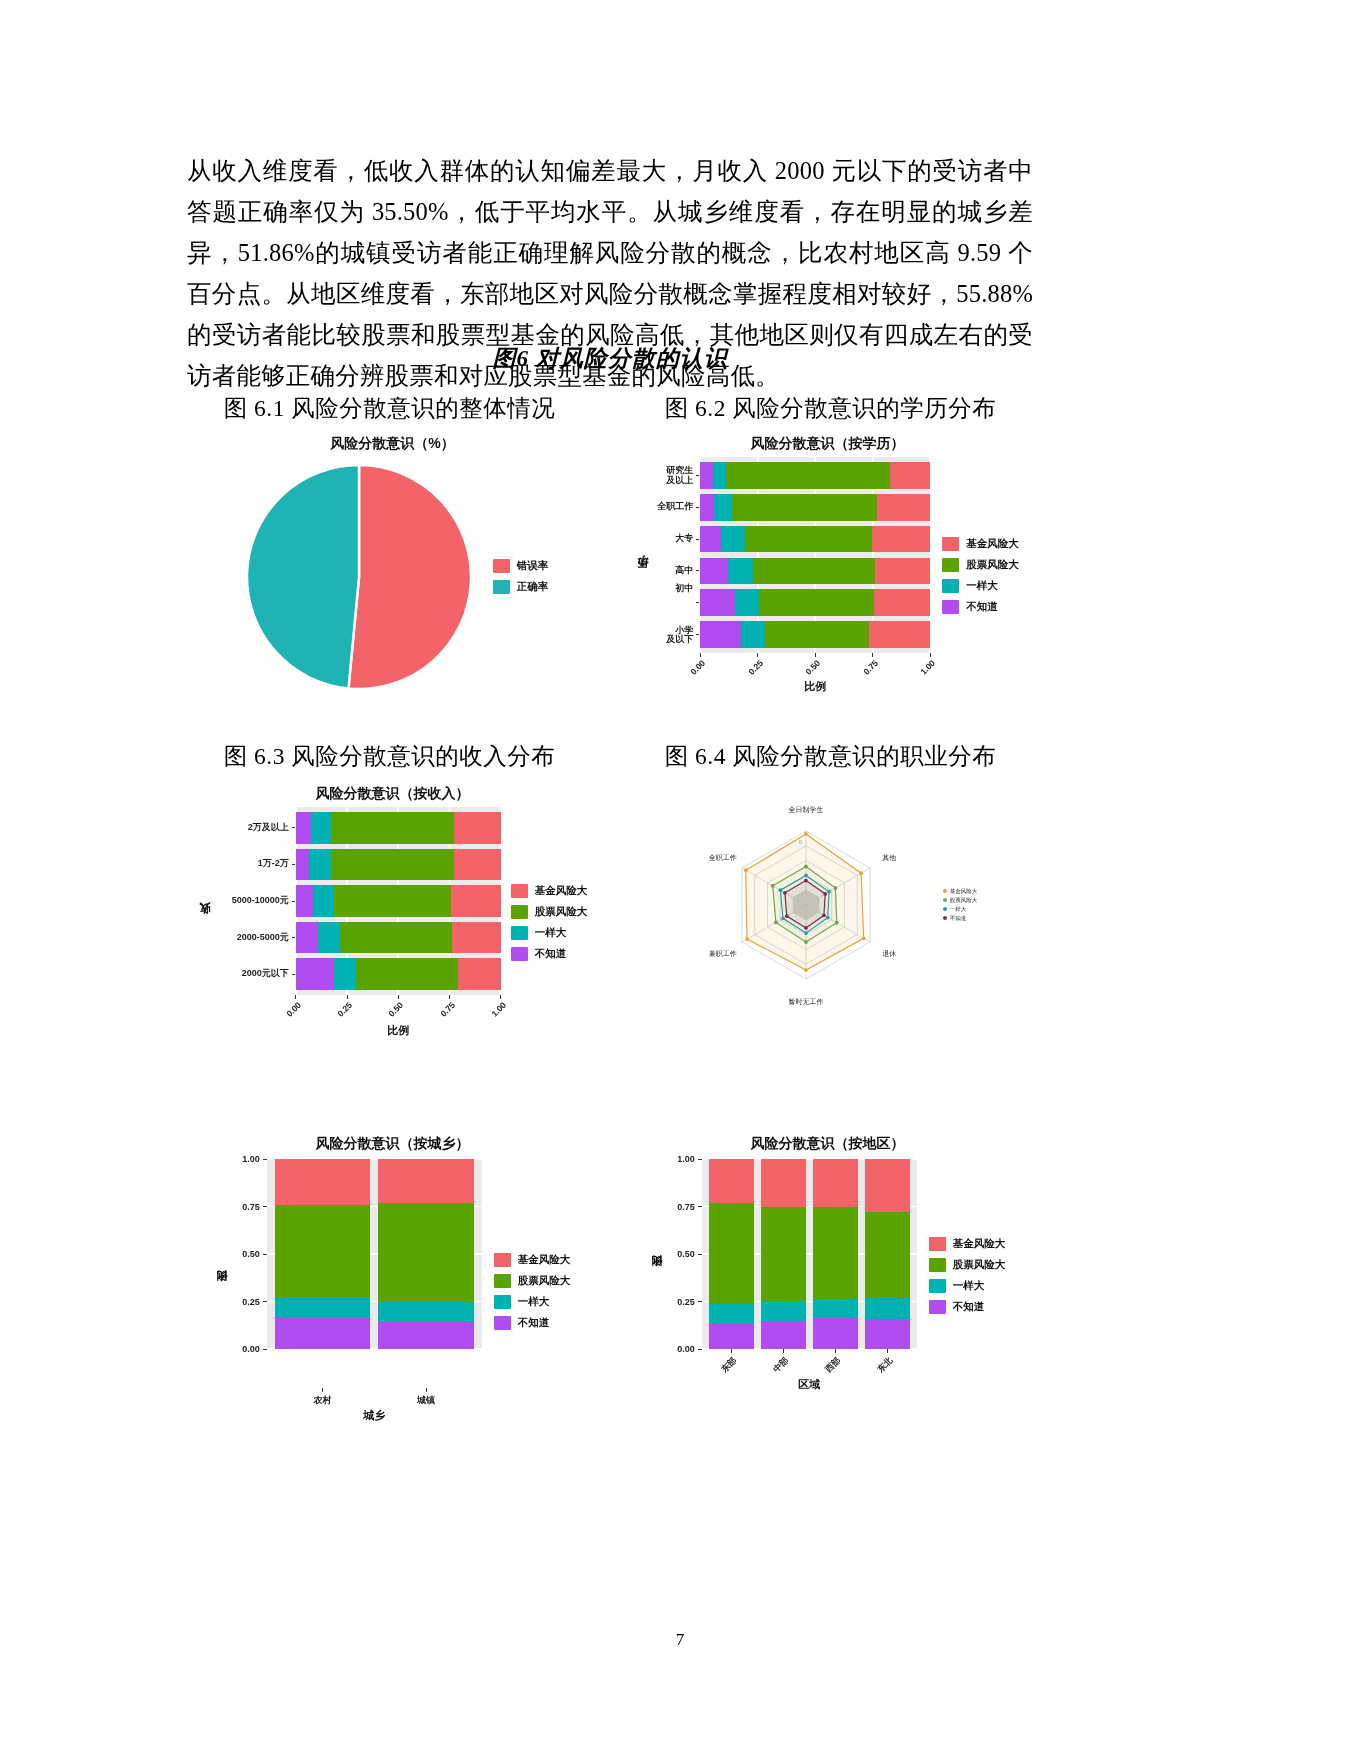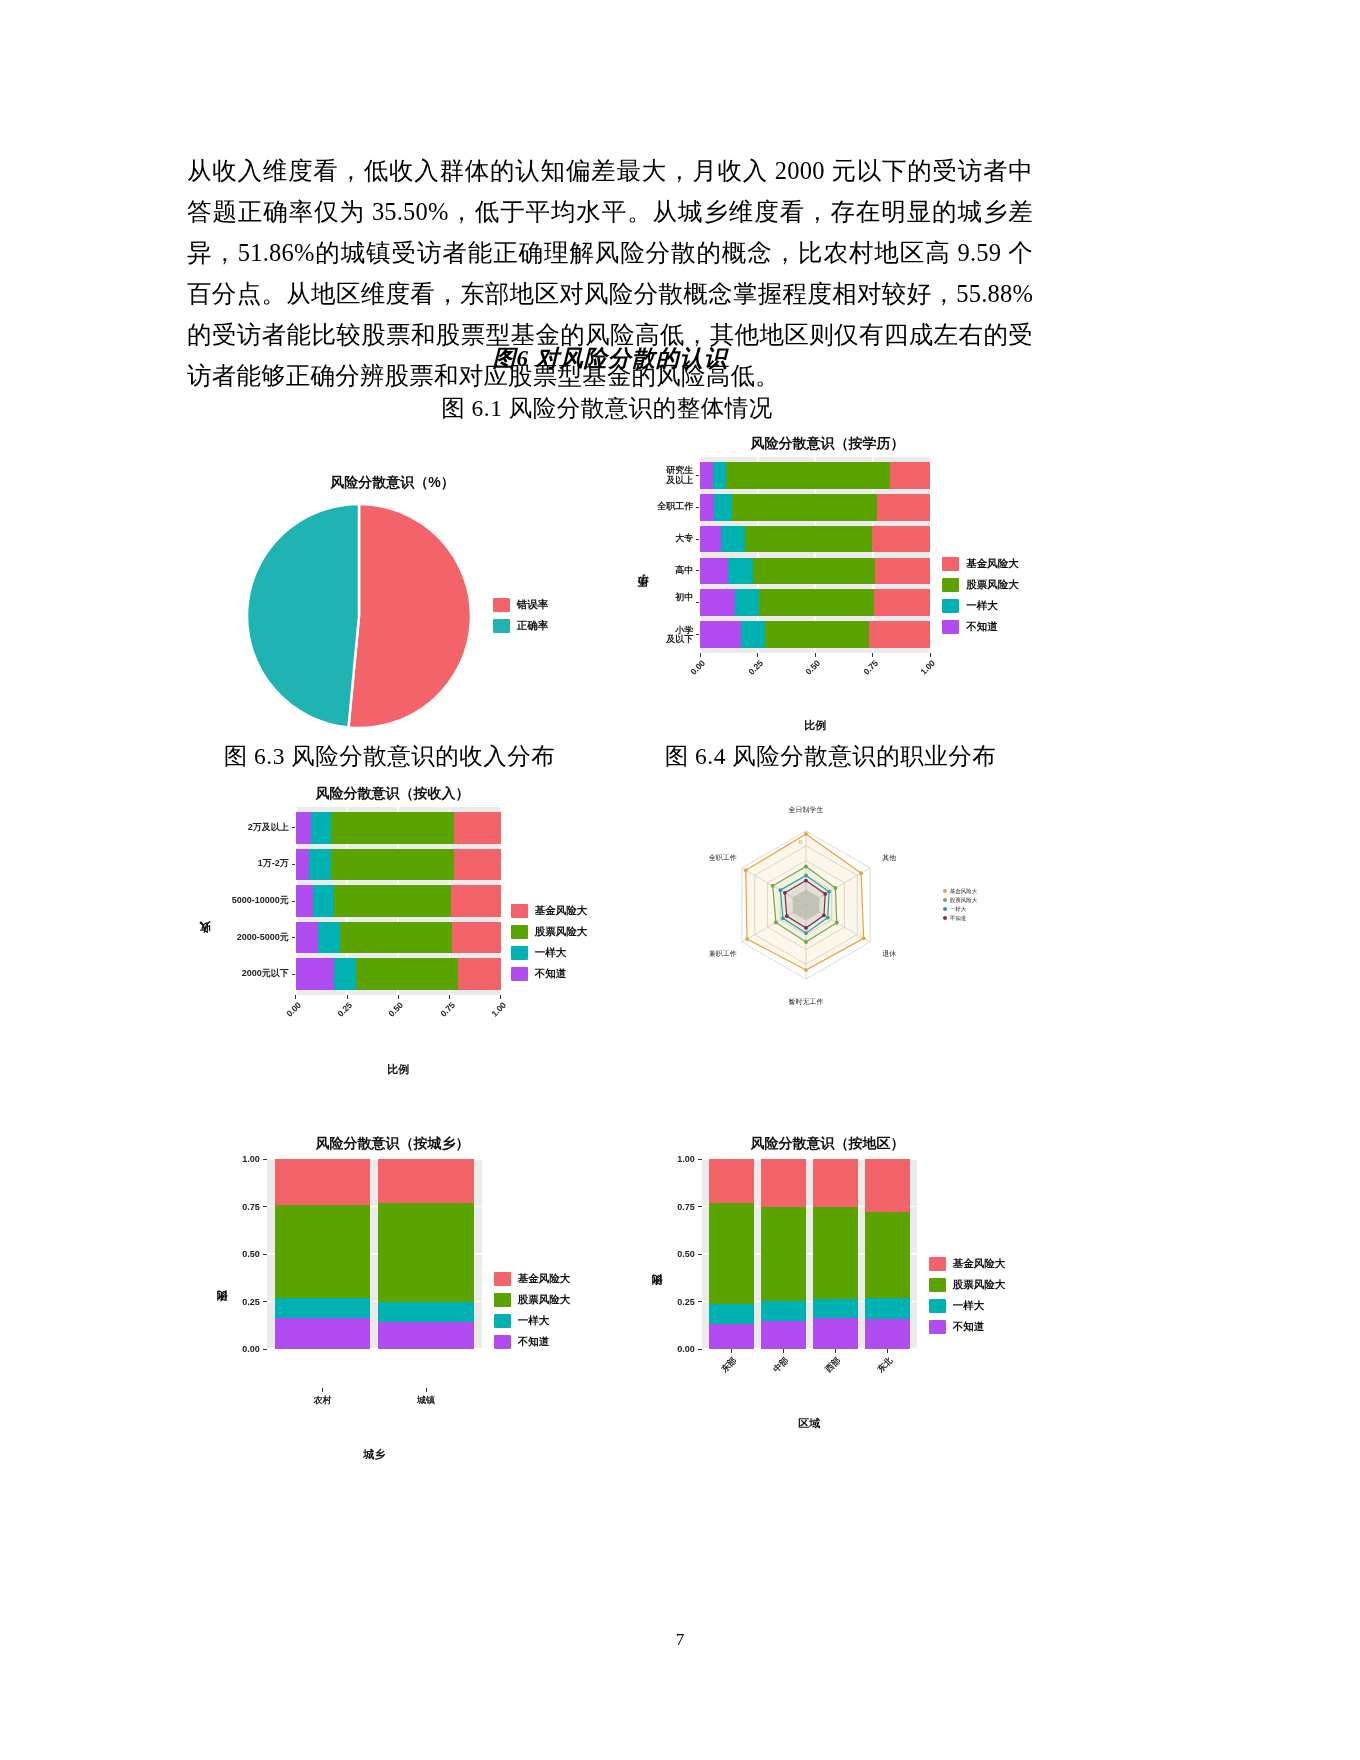"图 6.2 风险分散意识的学历分布" div.cap { html: none -> <div>图 6.2 风险分散意识的学历分布</div> }
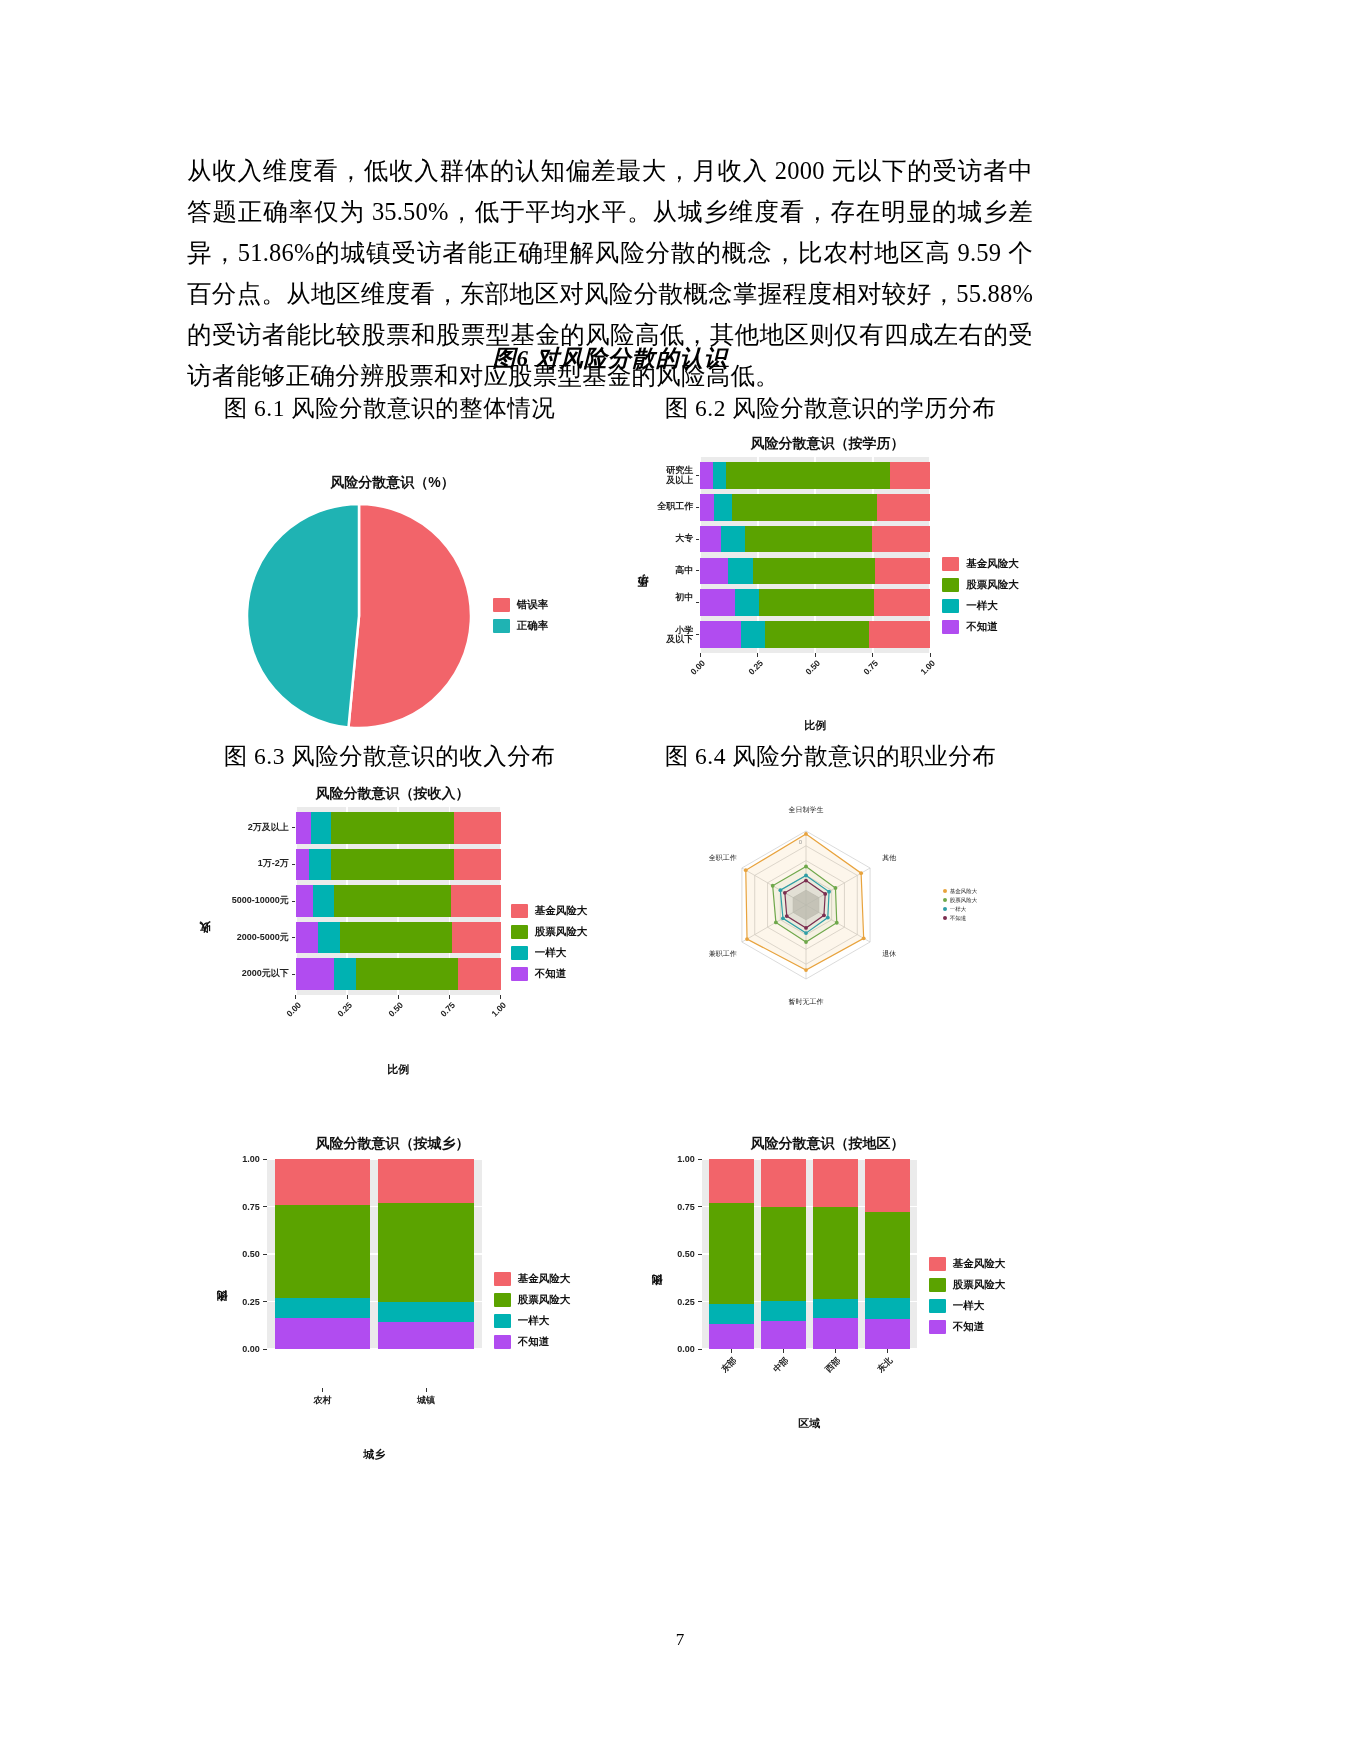"初中" div.tick { top: 141px -> 132px }
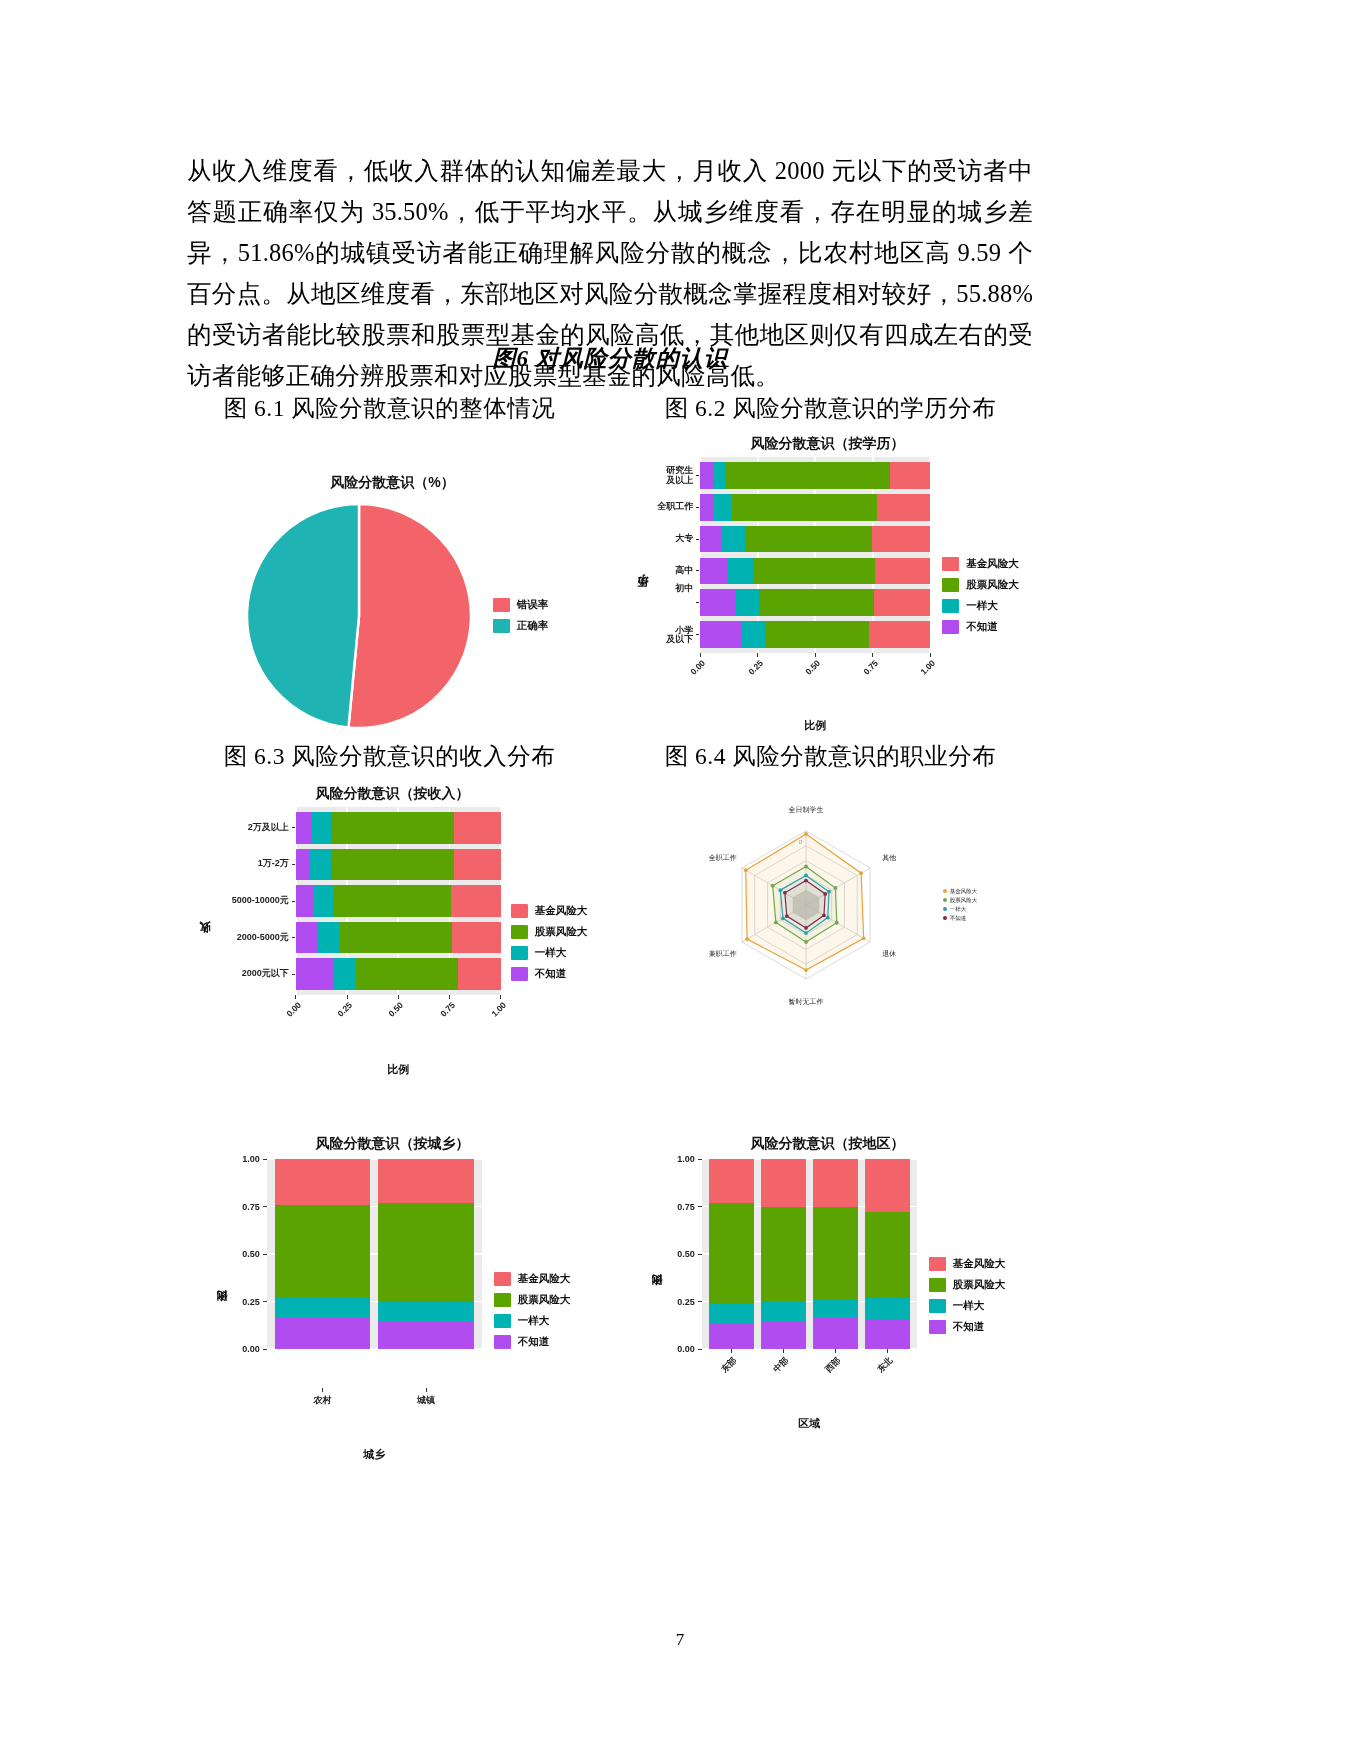"比例" .axis-label { margin-top: 39px -> none }
